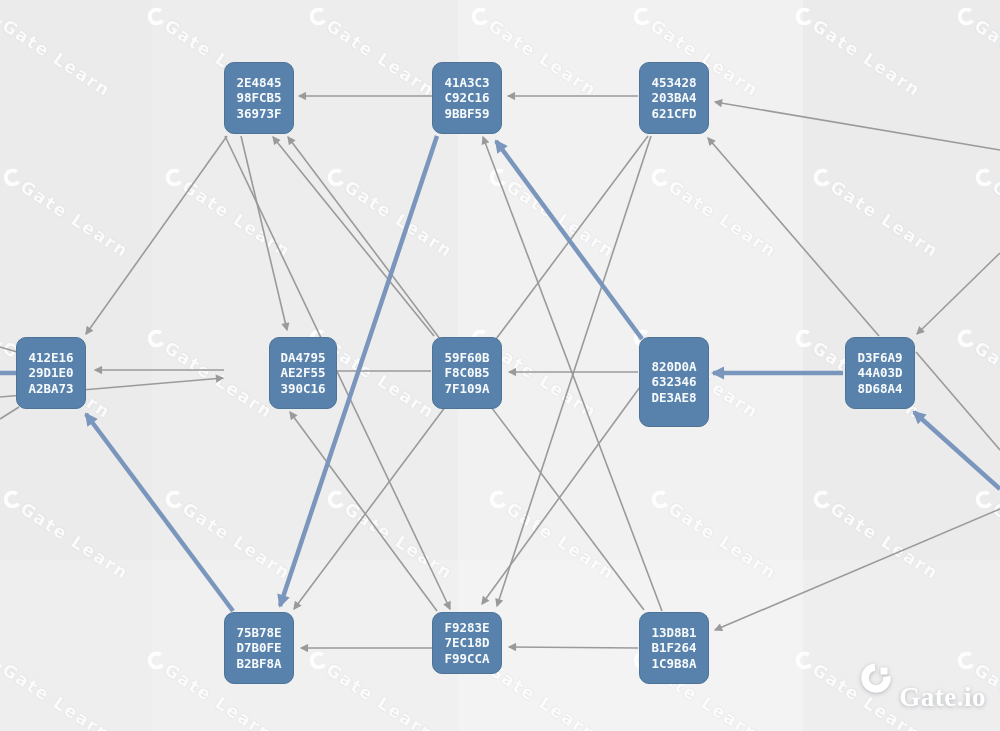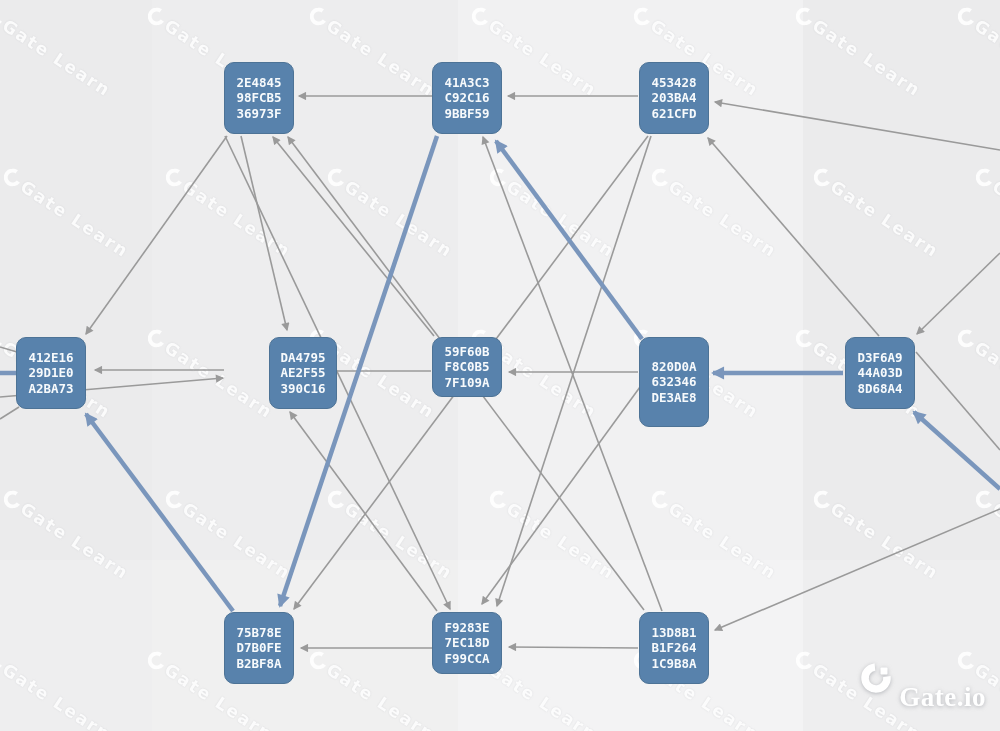"59F60B" div.node { height: 60px -> 72px }
